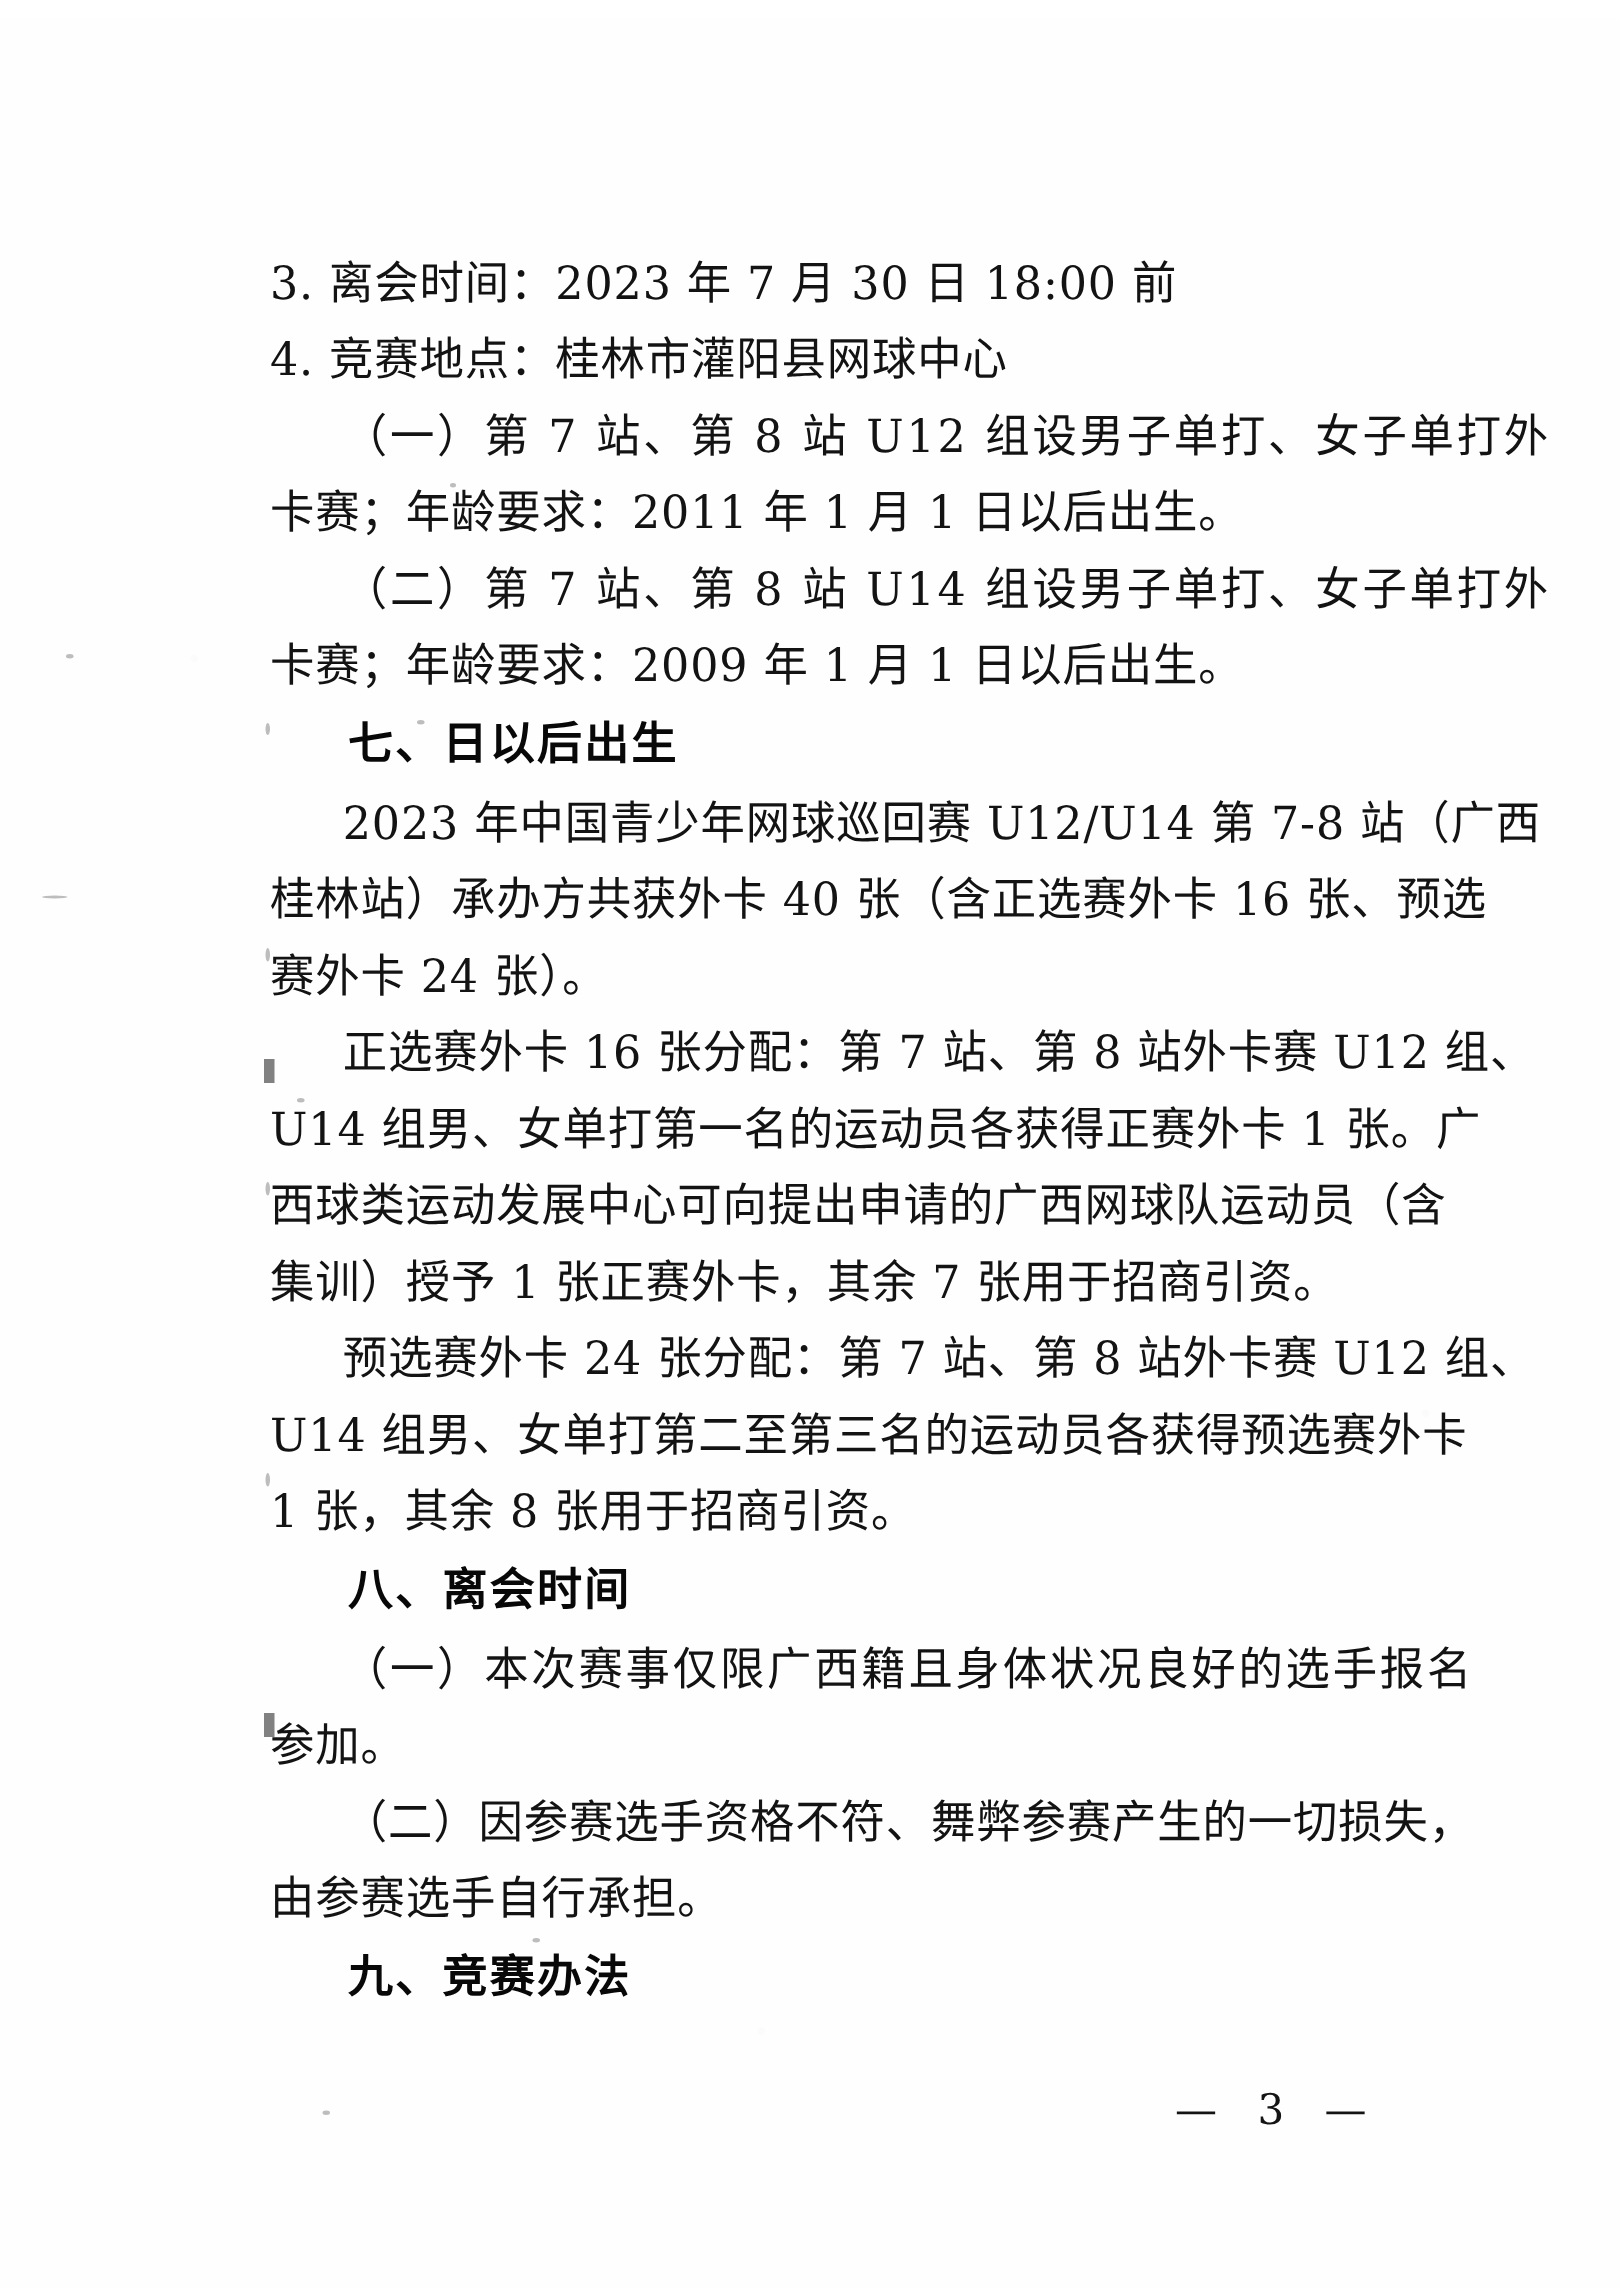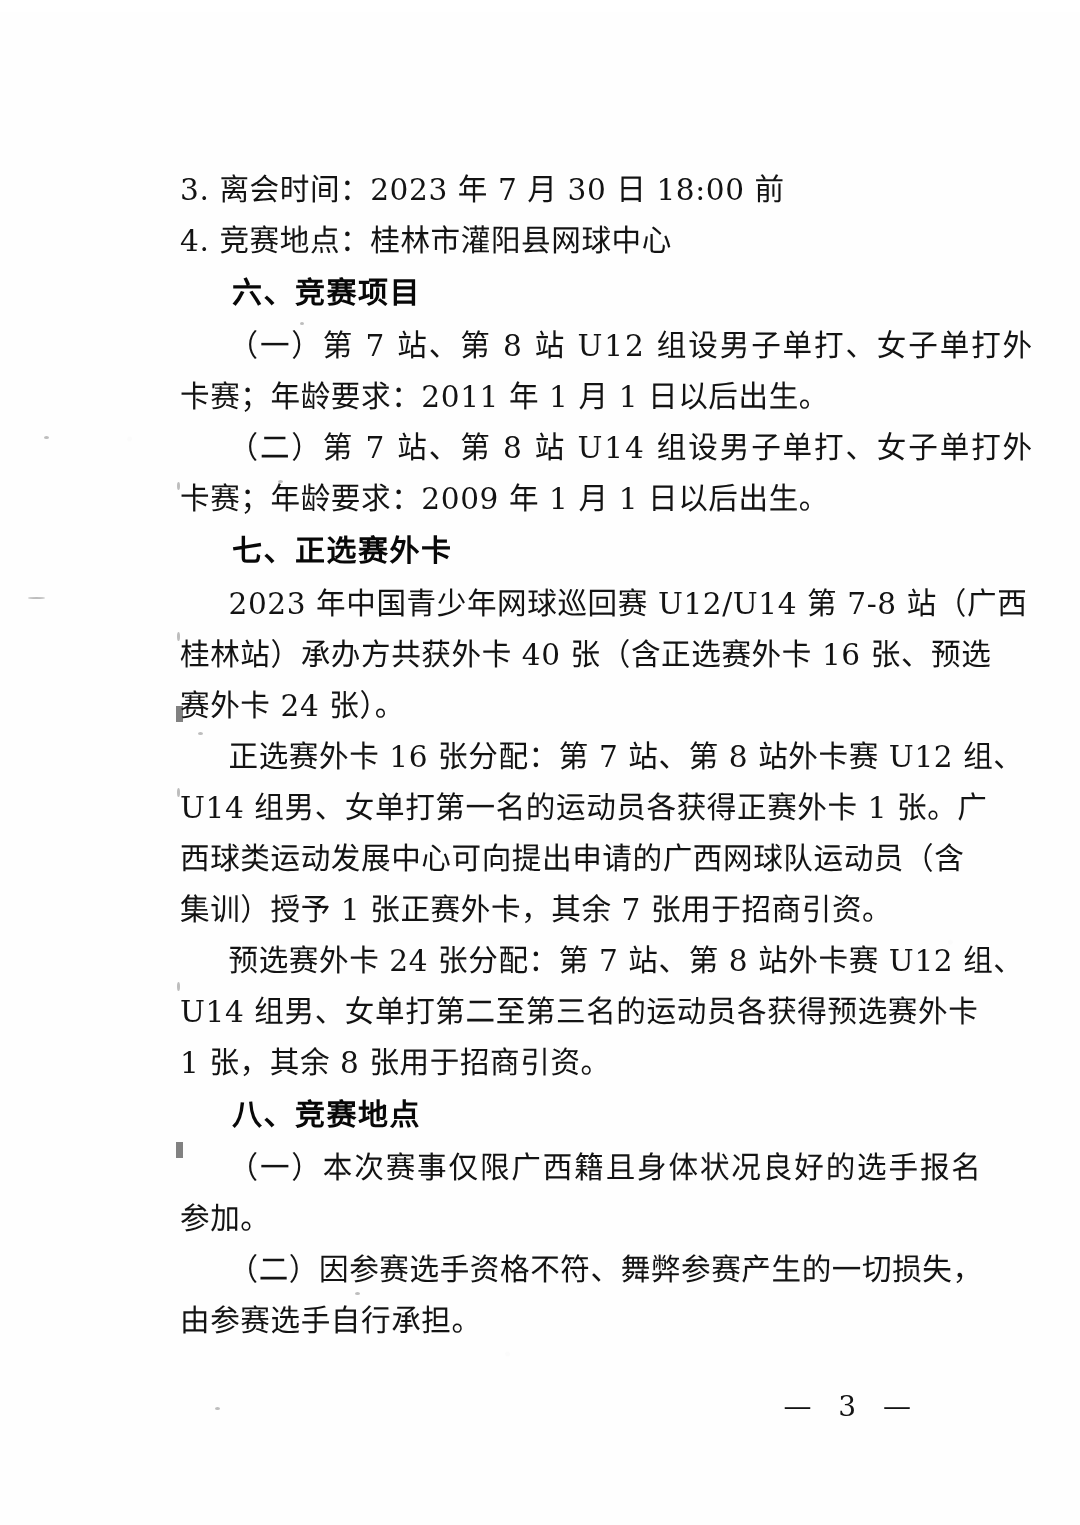"六、竞赛项目" div.line { html: <div>六、竞赛项目</div> -> none }
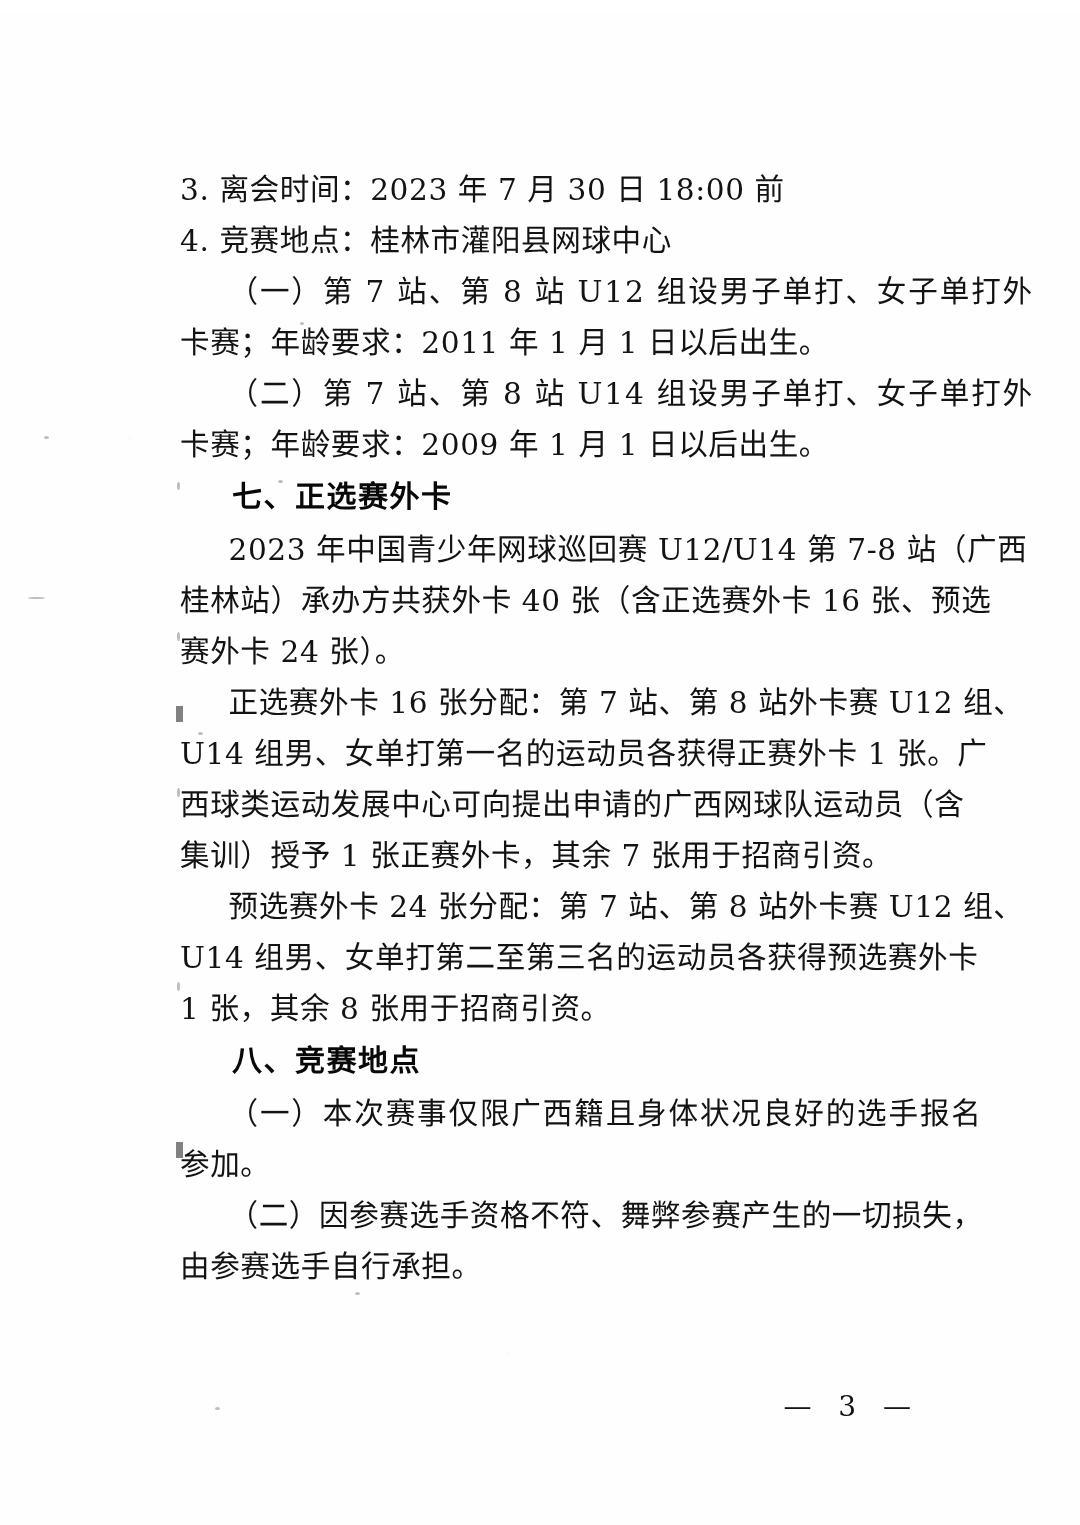"七、正选赛外卡" div.line { text: 正选赛外卡 -> 日以后出生 }
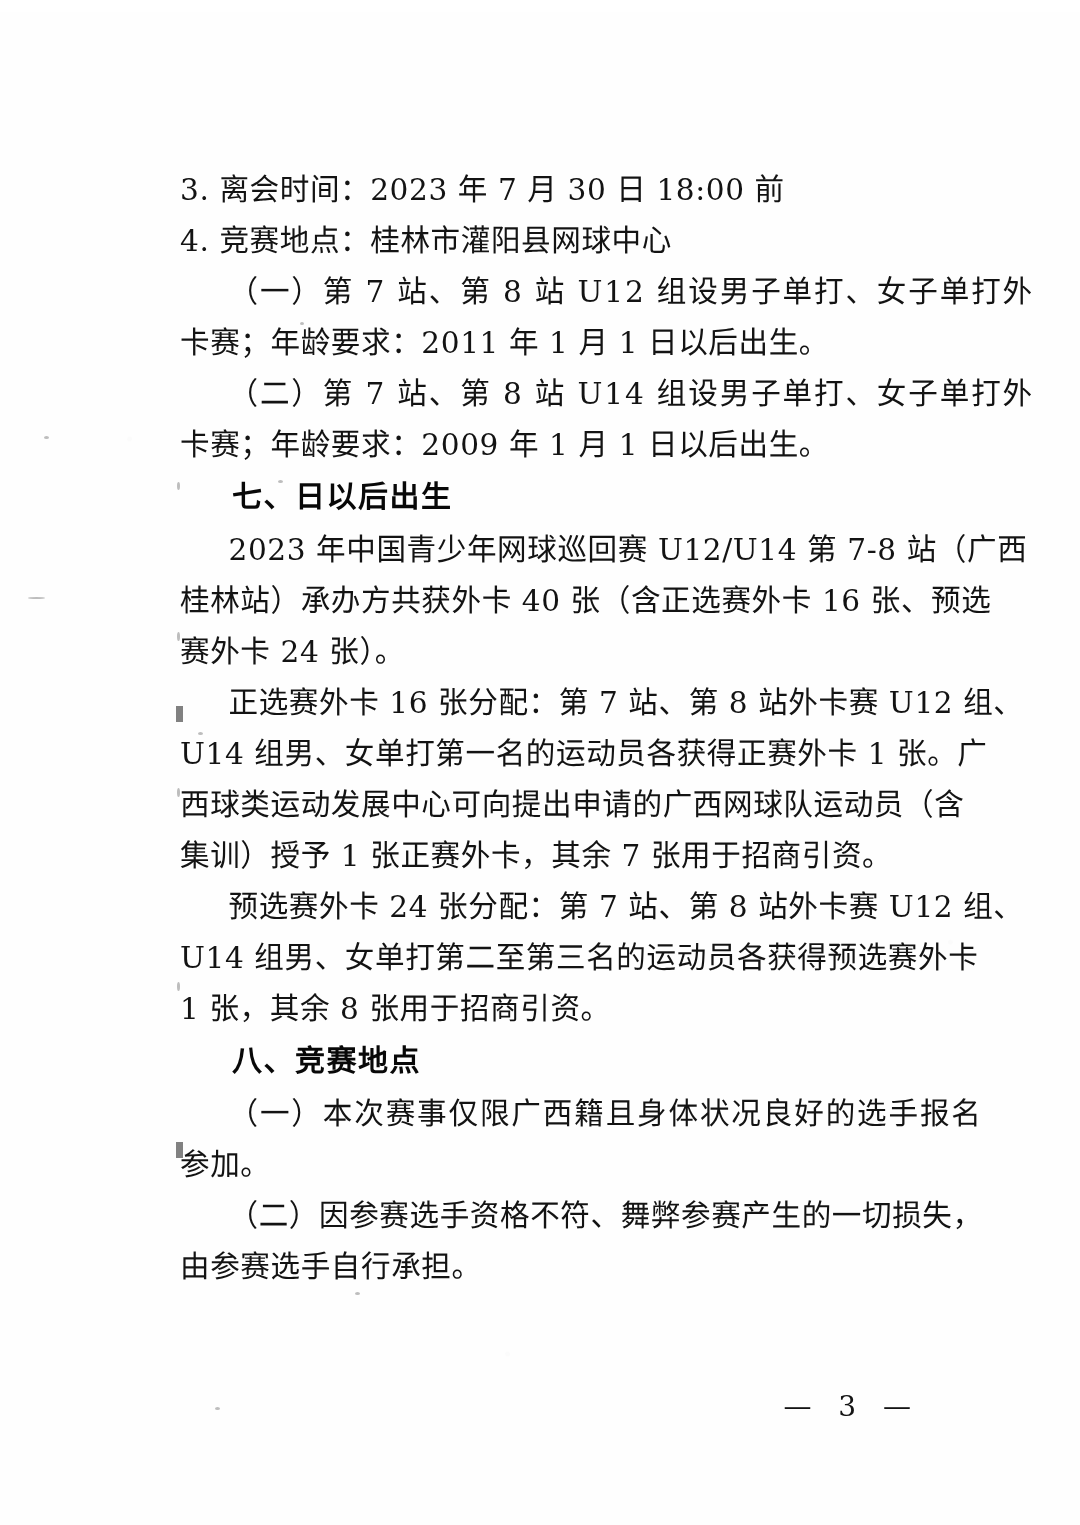"八、竞赛地点" div.line { text: 竞赛地点 -> 离会时间 }
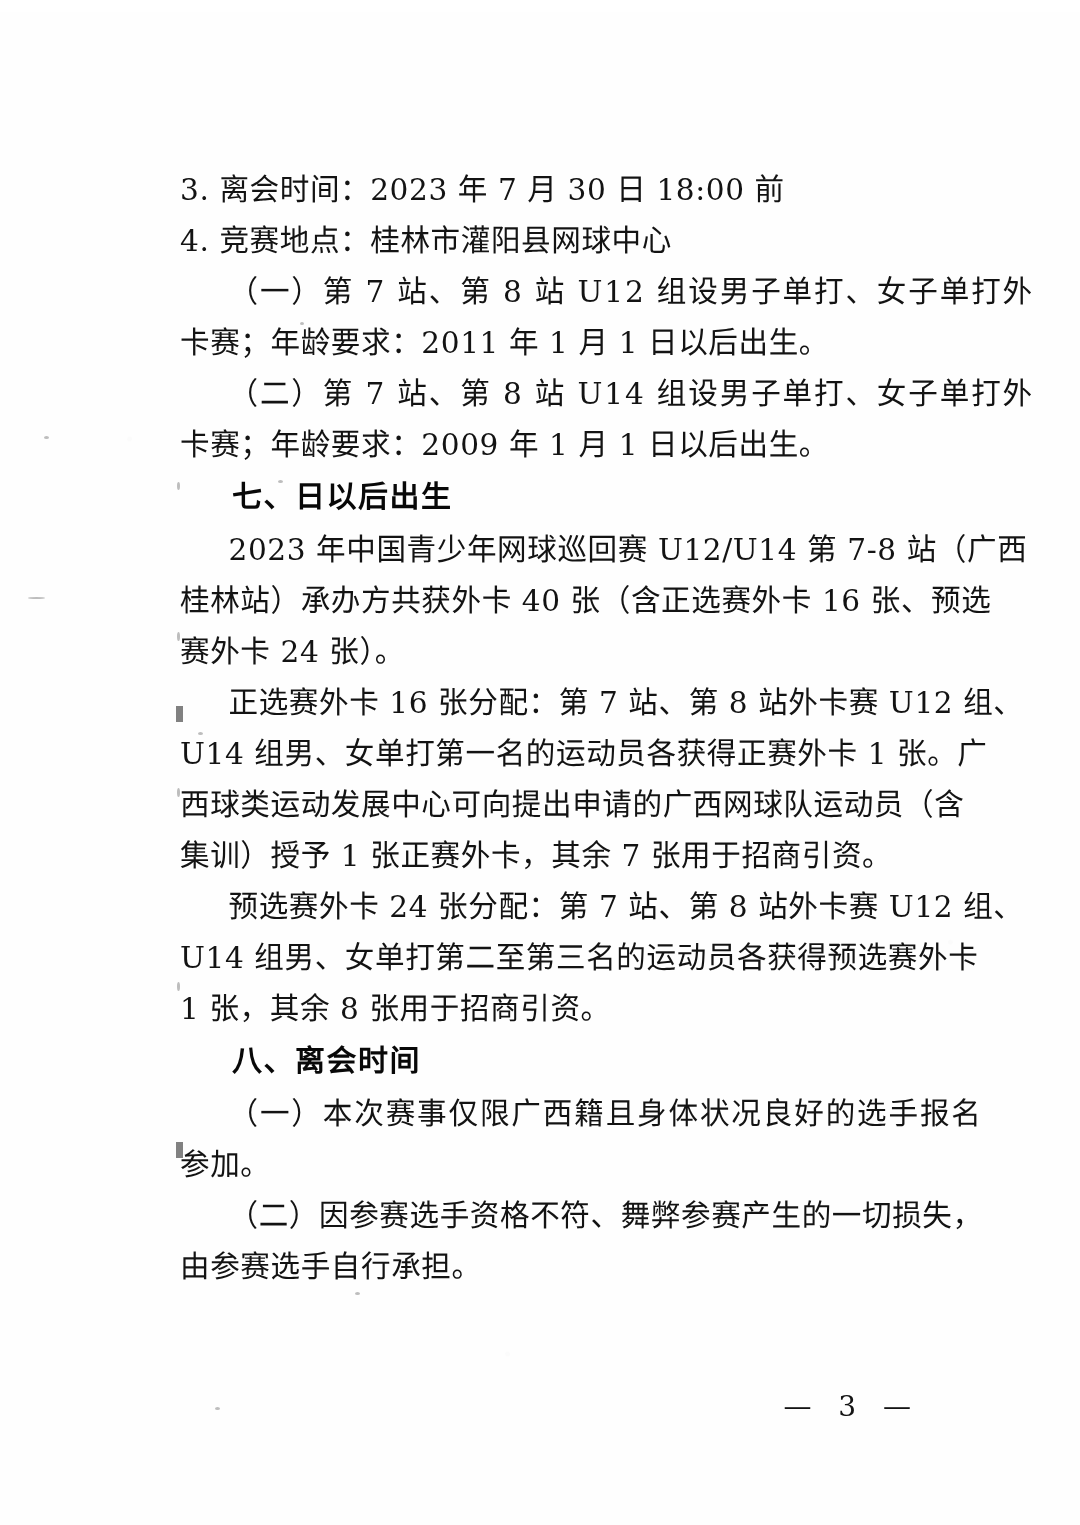"九、竞赛办法" div.line { html: none -> <div>九、竞赛办法</div> }
